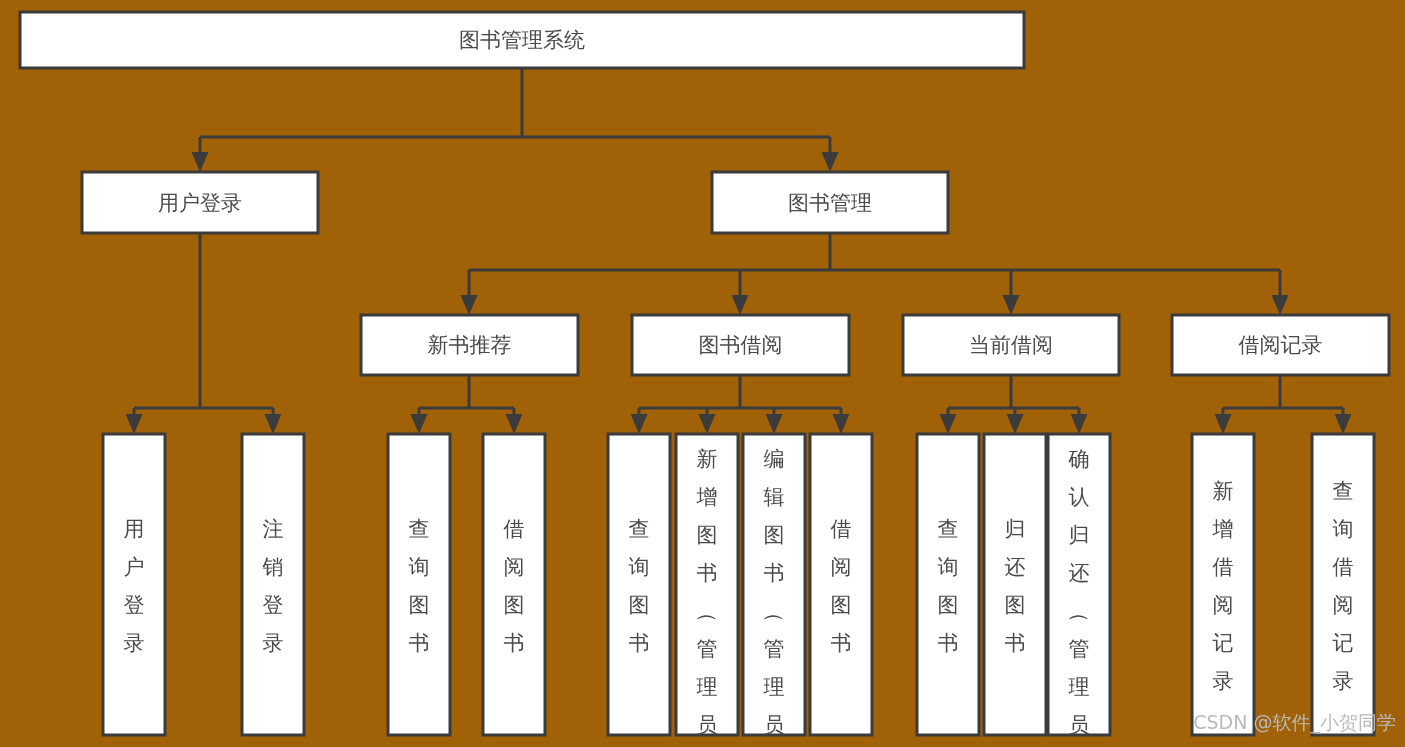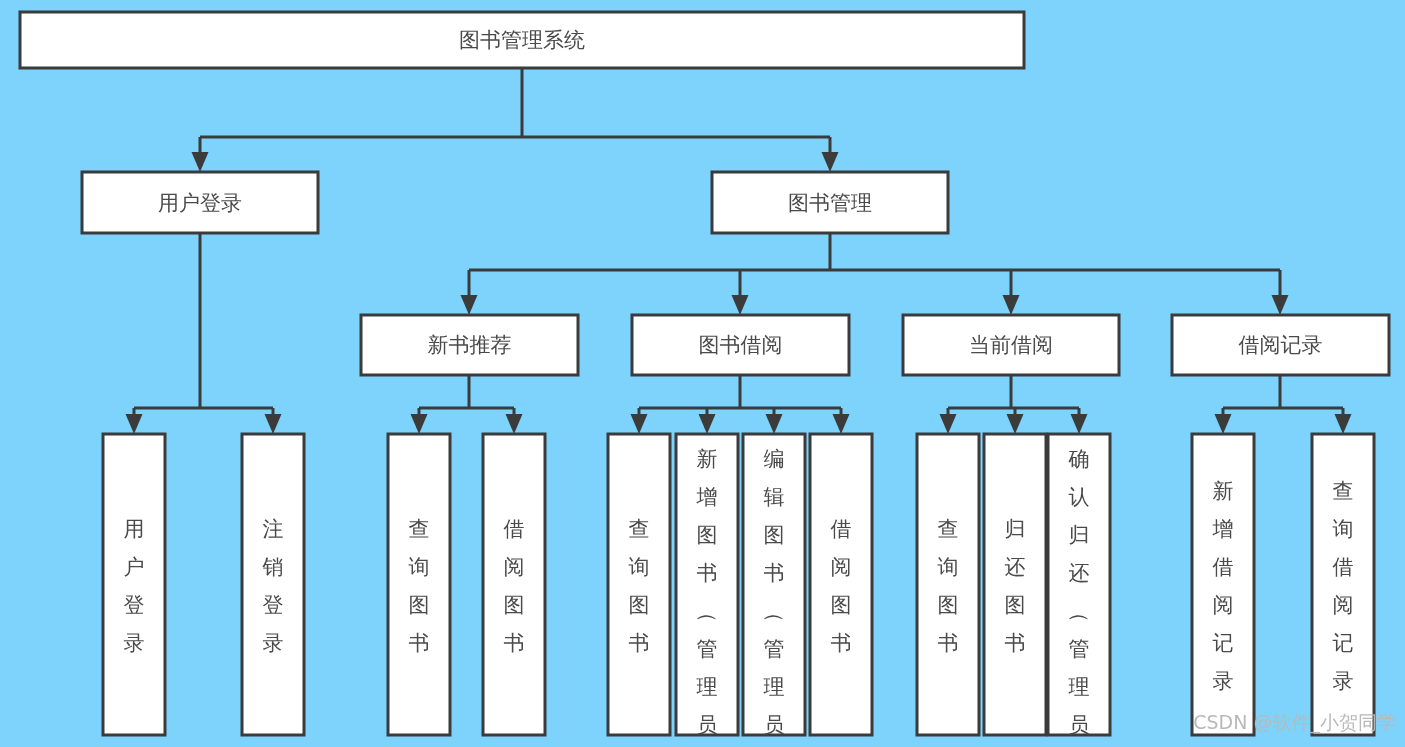"图书管理系统" #diagram-root { background: #7dd3fc -> #a16207 }
